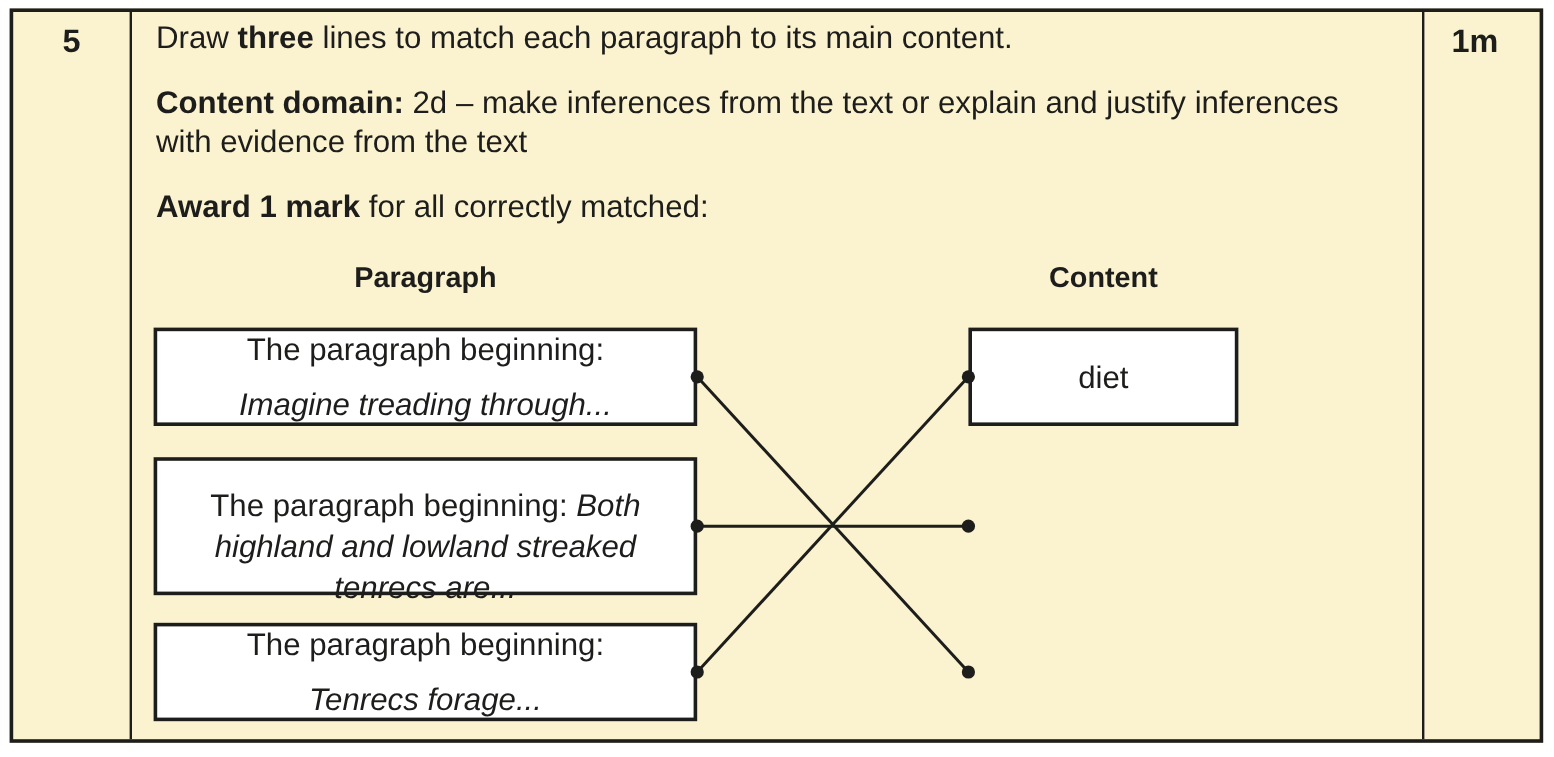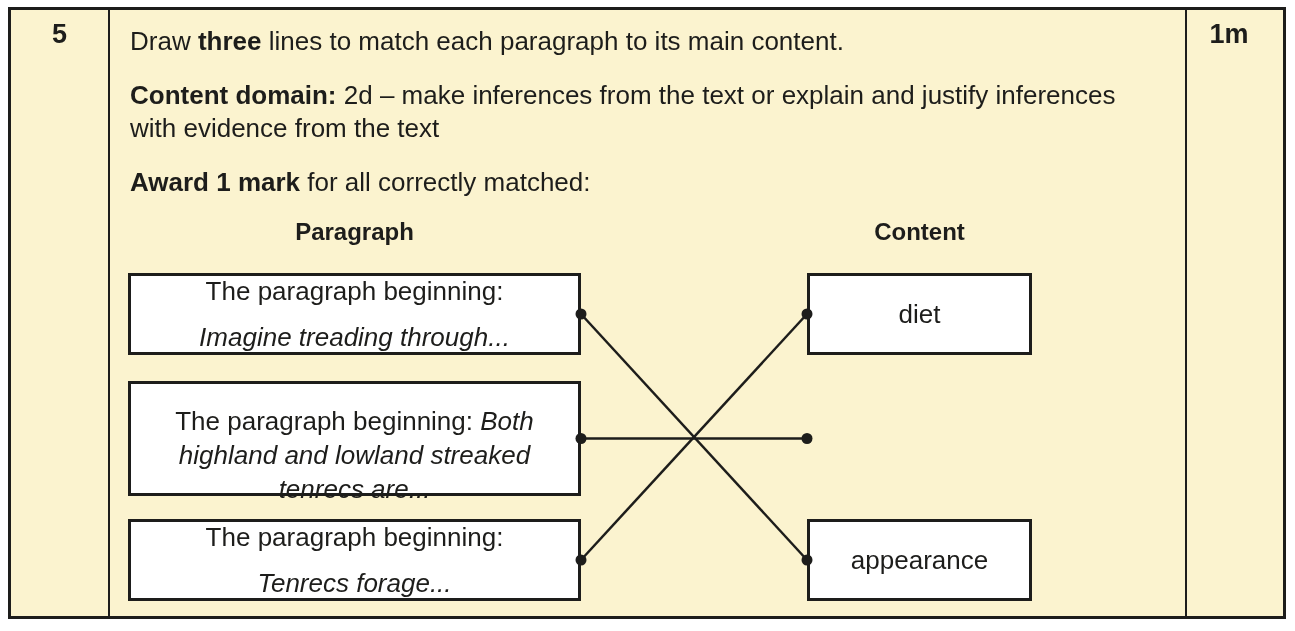"Draw three lines to match" .main-text { top: 15px -> 5px }
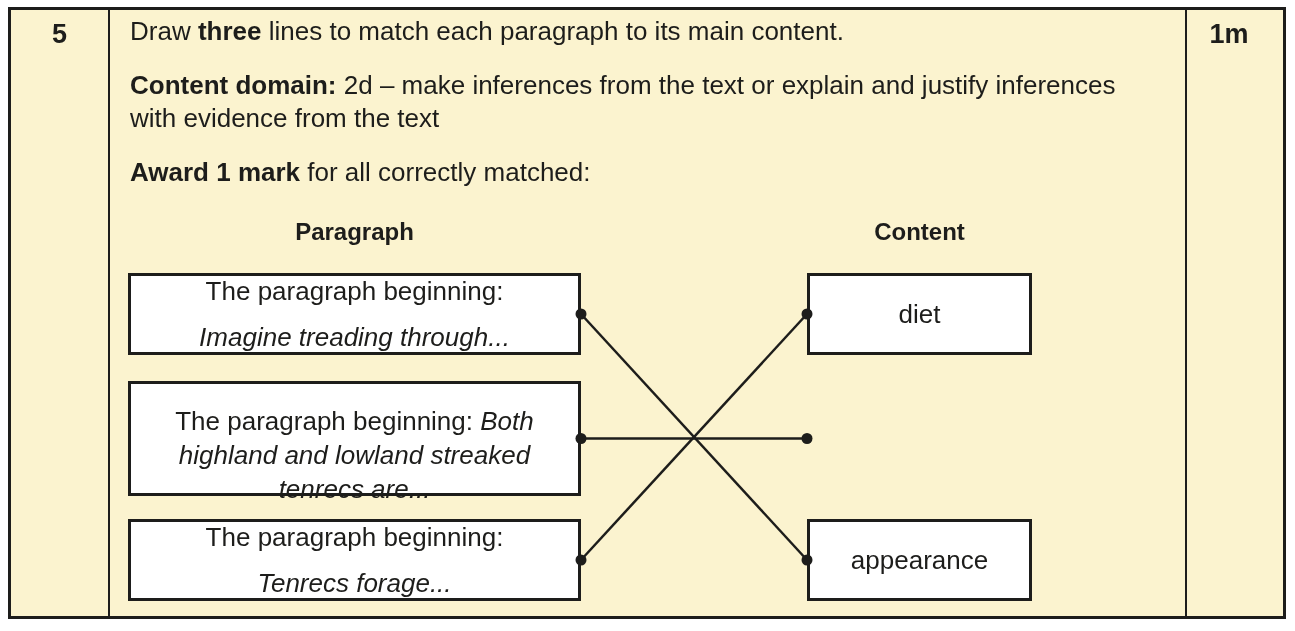"appearance" div.mbox { html: <div> <span>appearance</span> </div> -> none }
